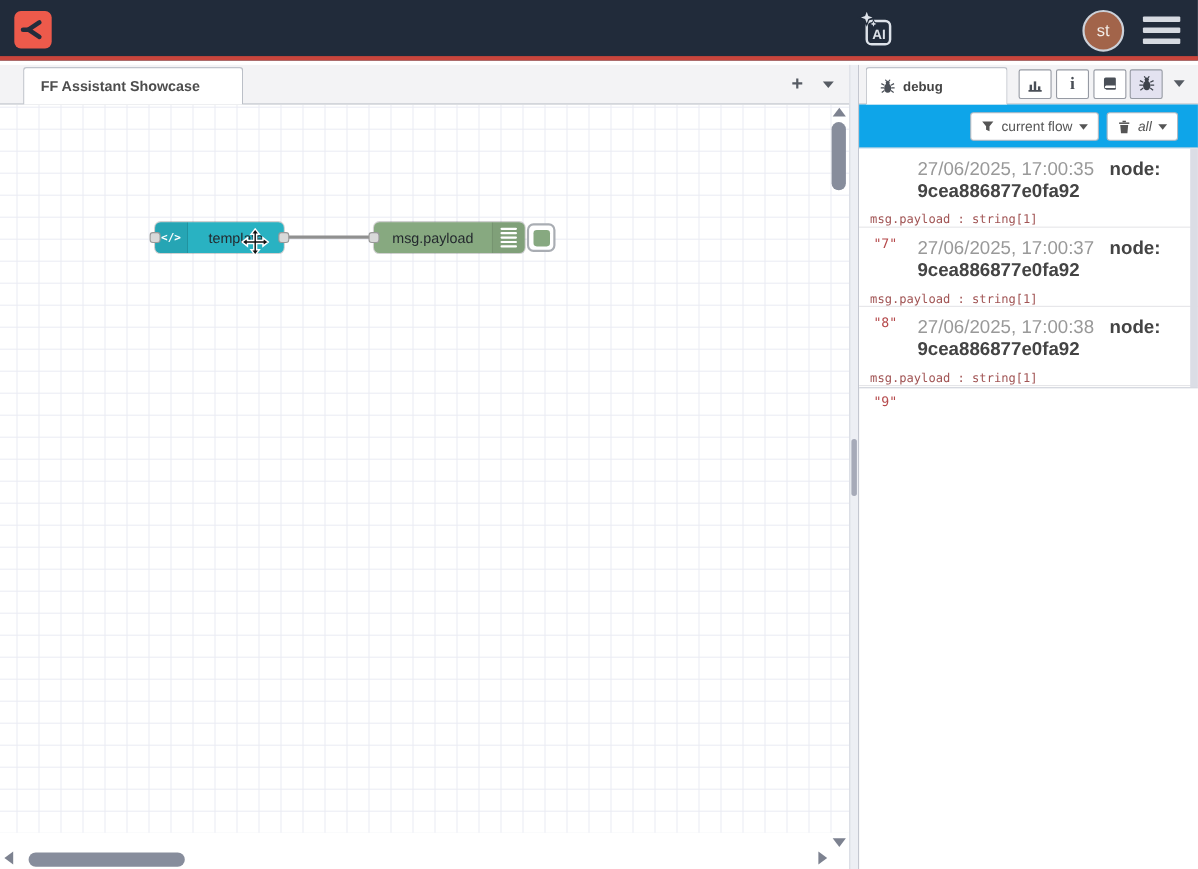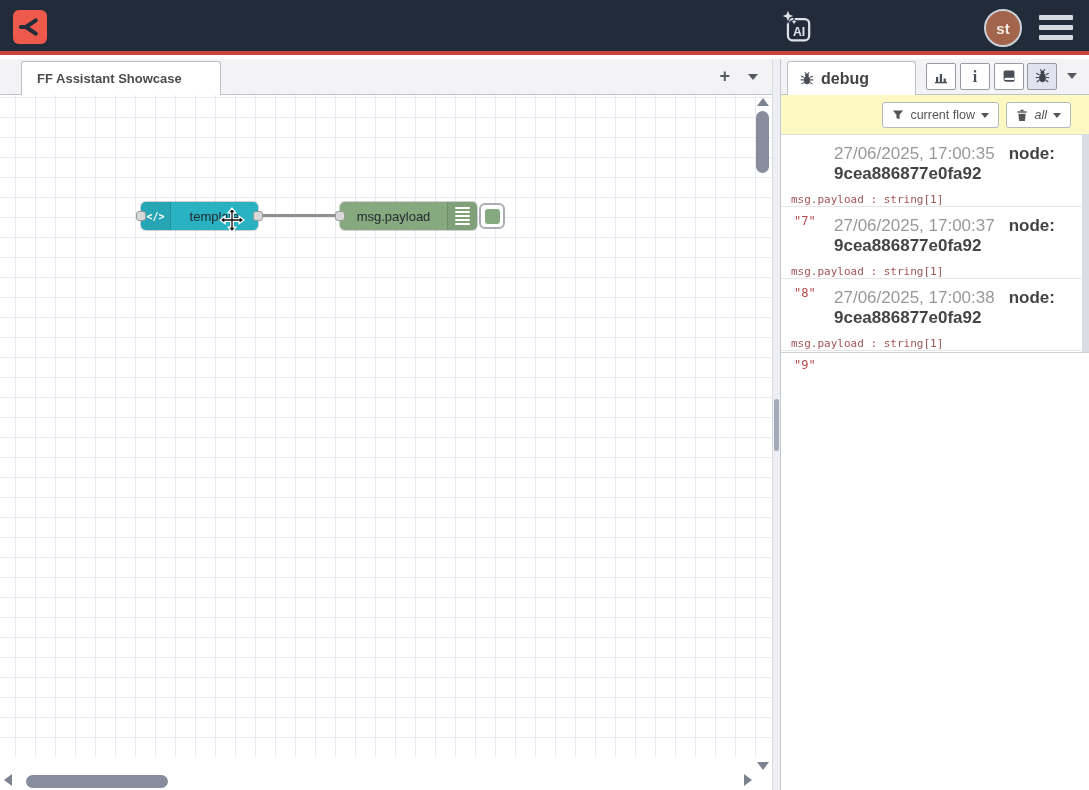"st" .avatar { font-weight: bold -> none }
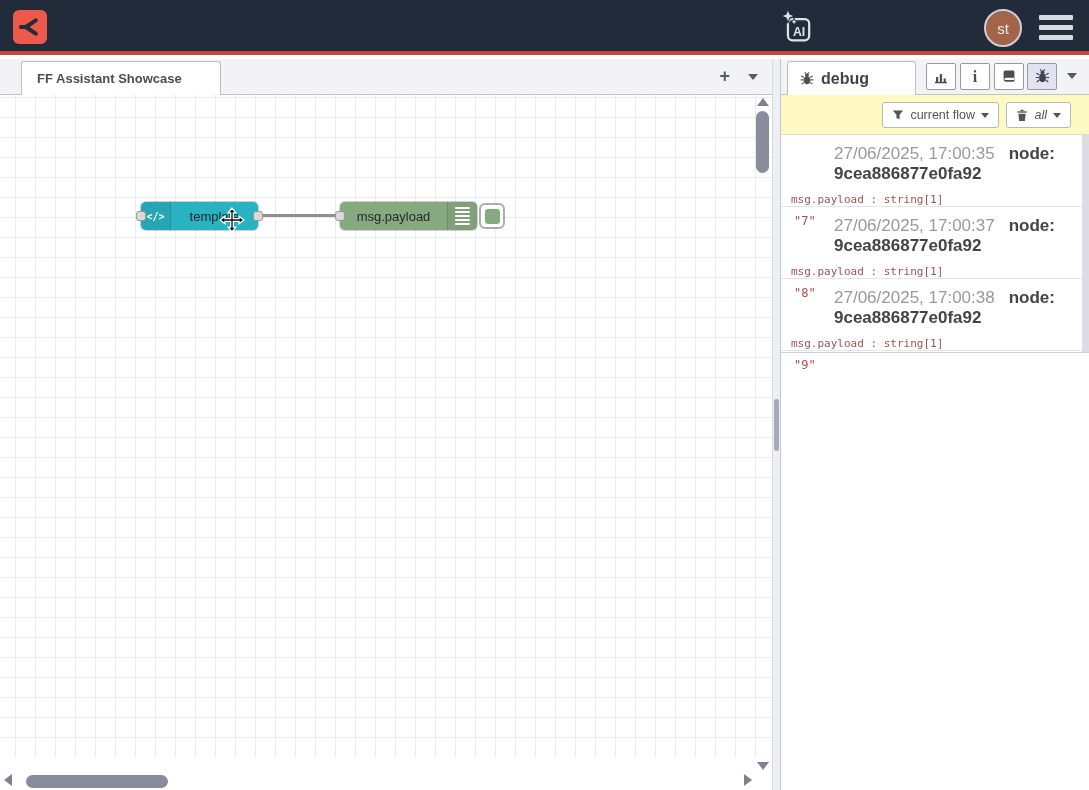"debug" .debug-tab { font-size: 16px -> 12px }
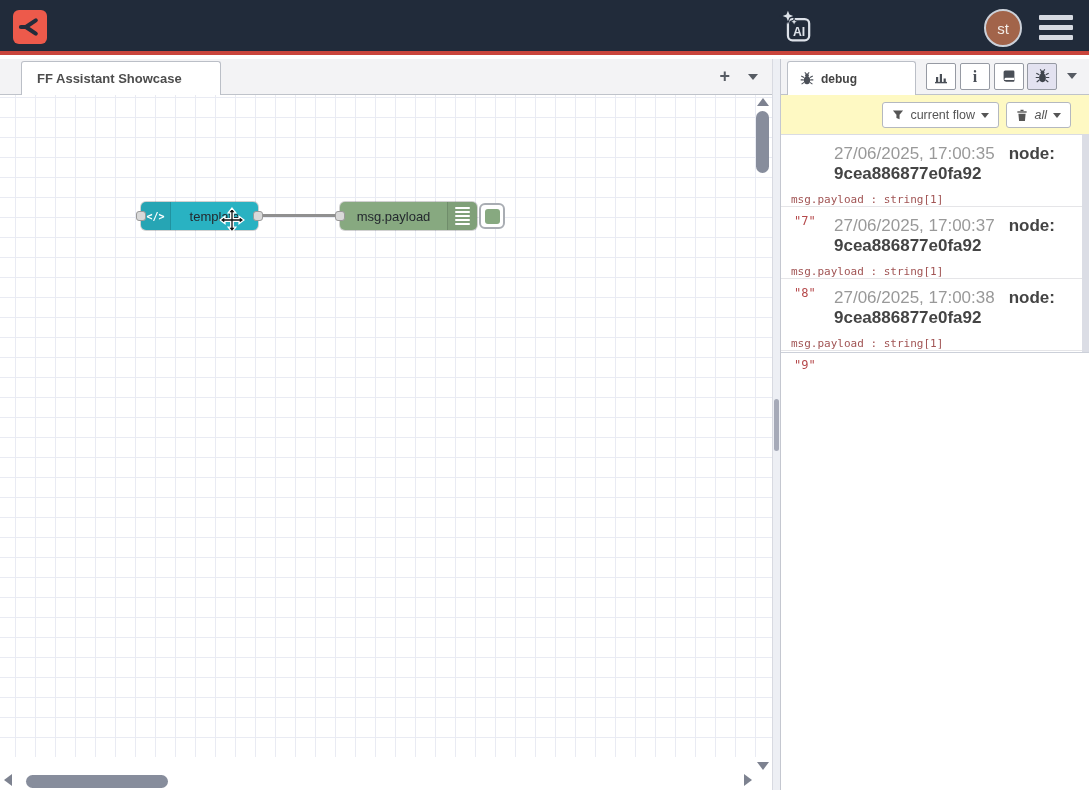"current flow" .side-toolbar { background: #fef9c3 -> #0ea5e9 }
